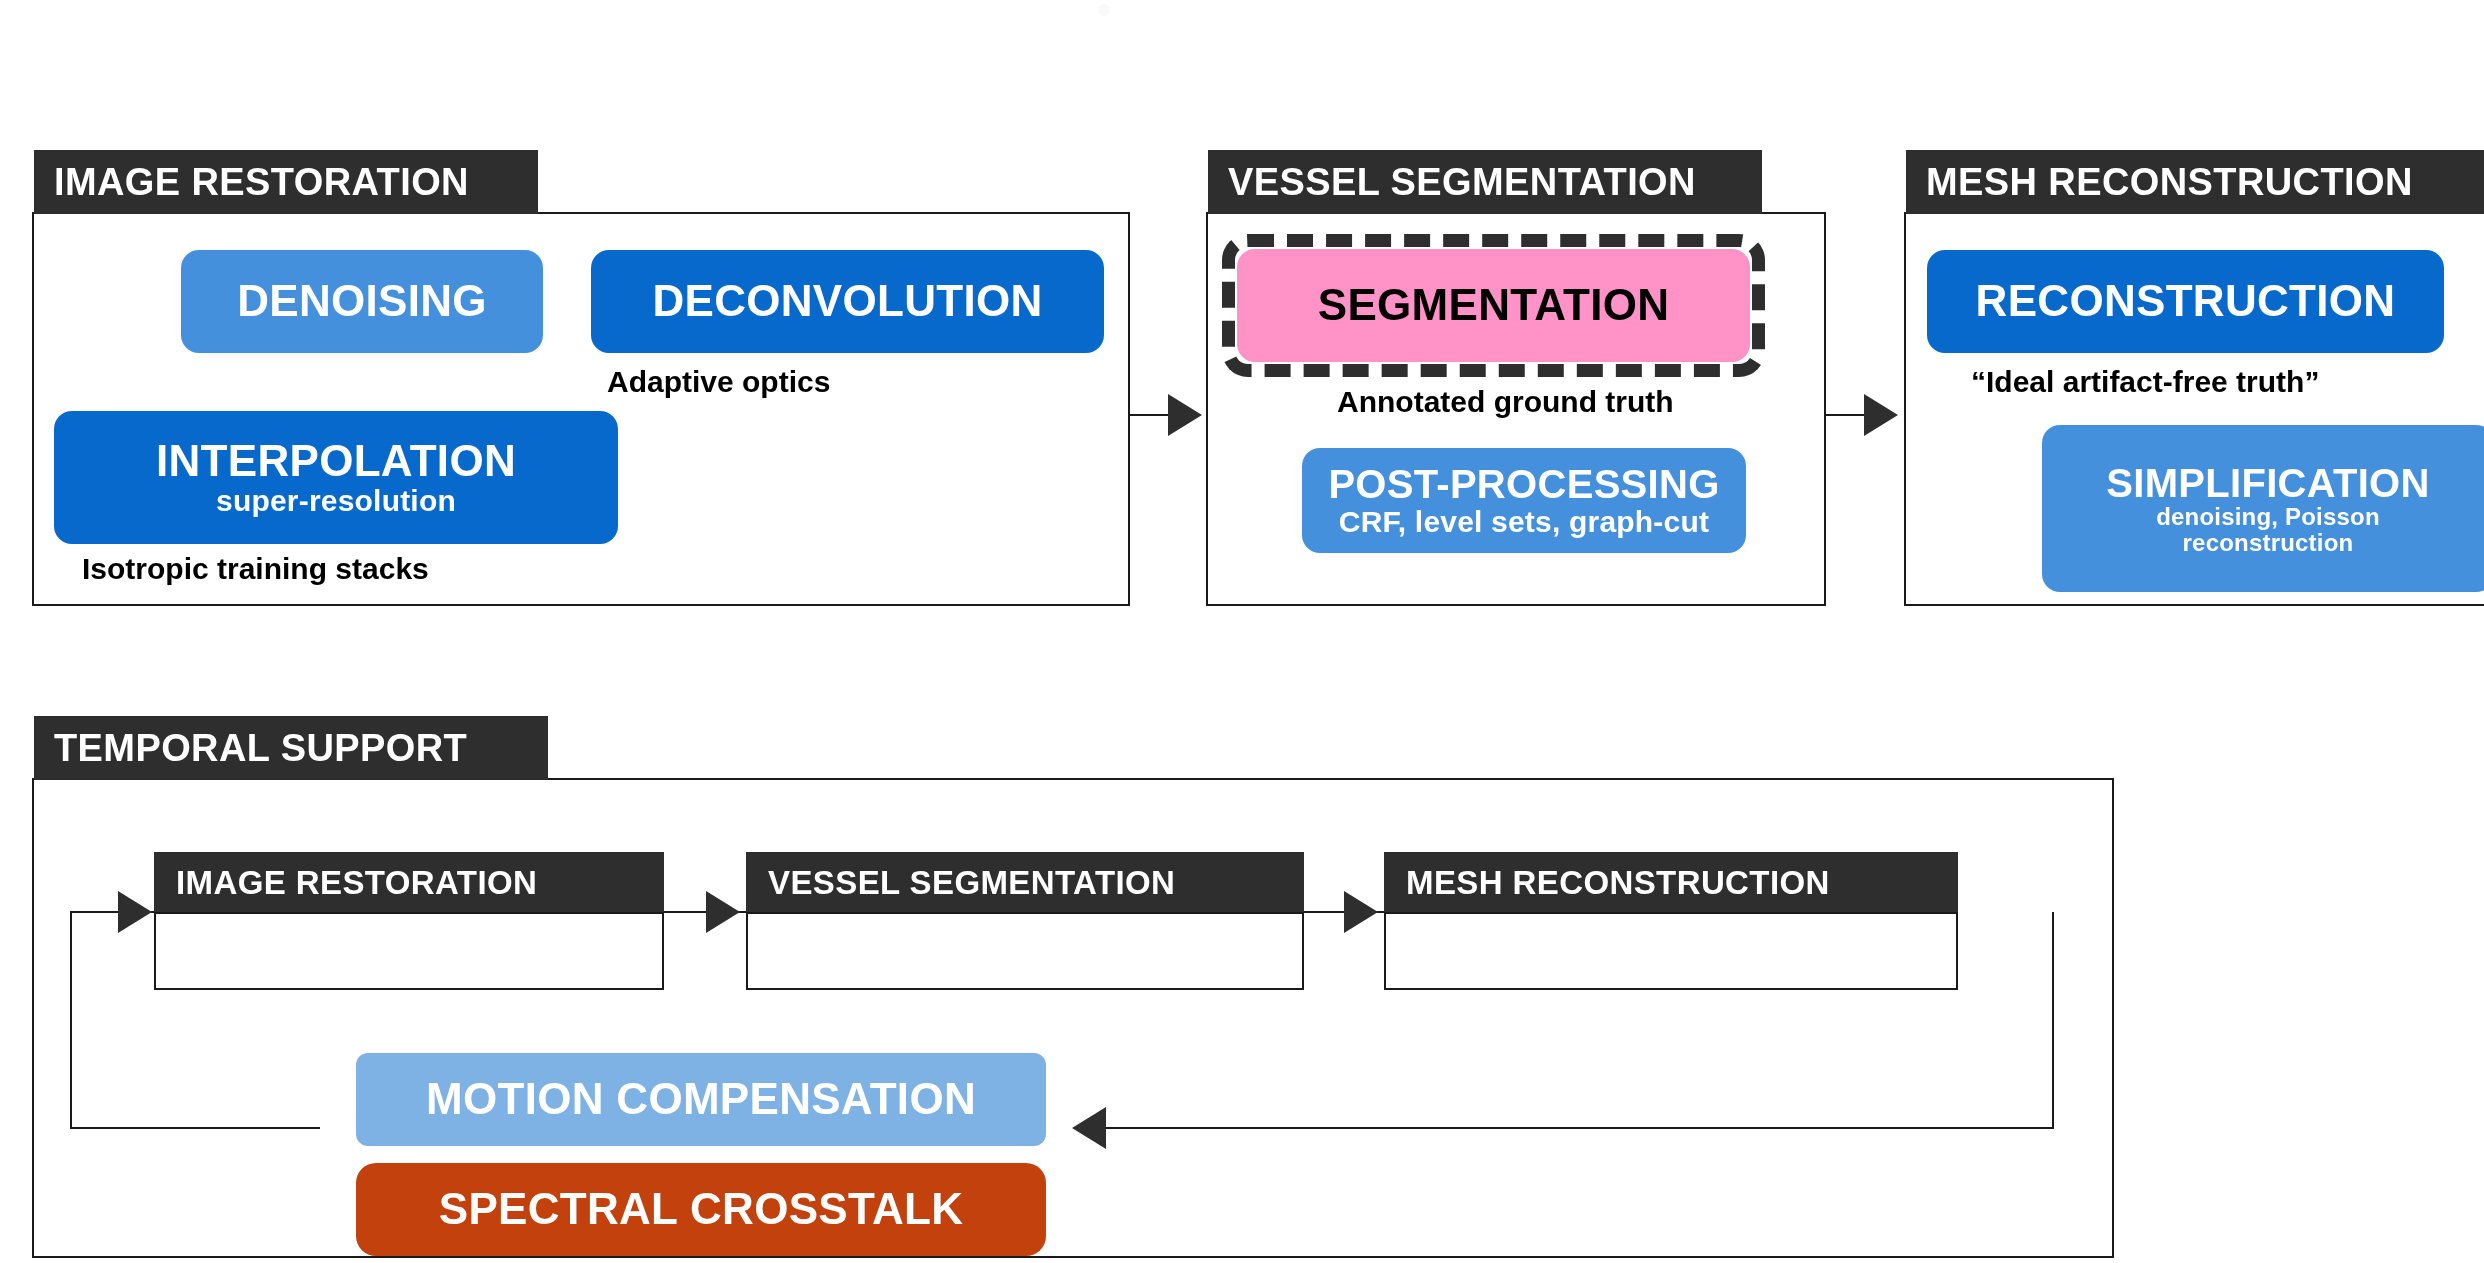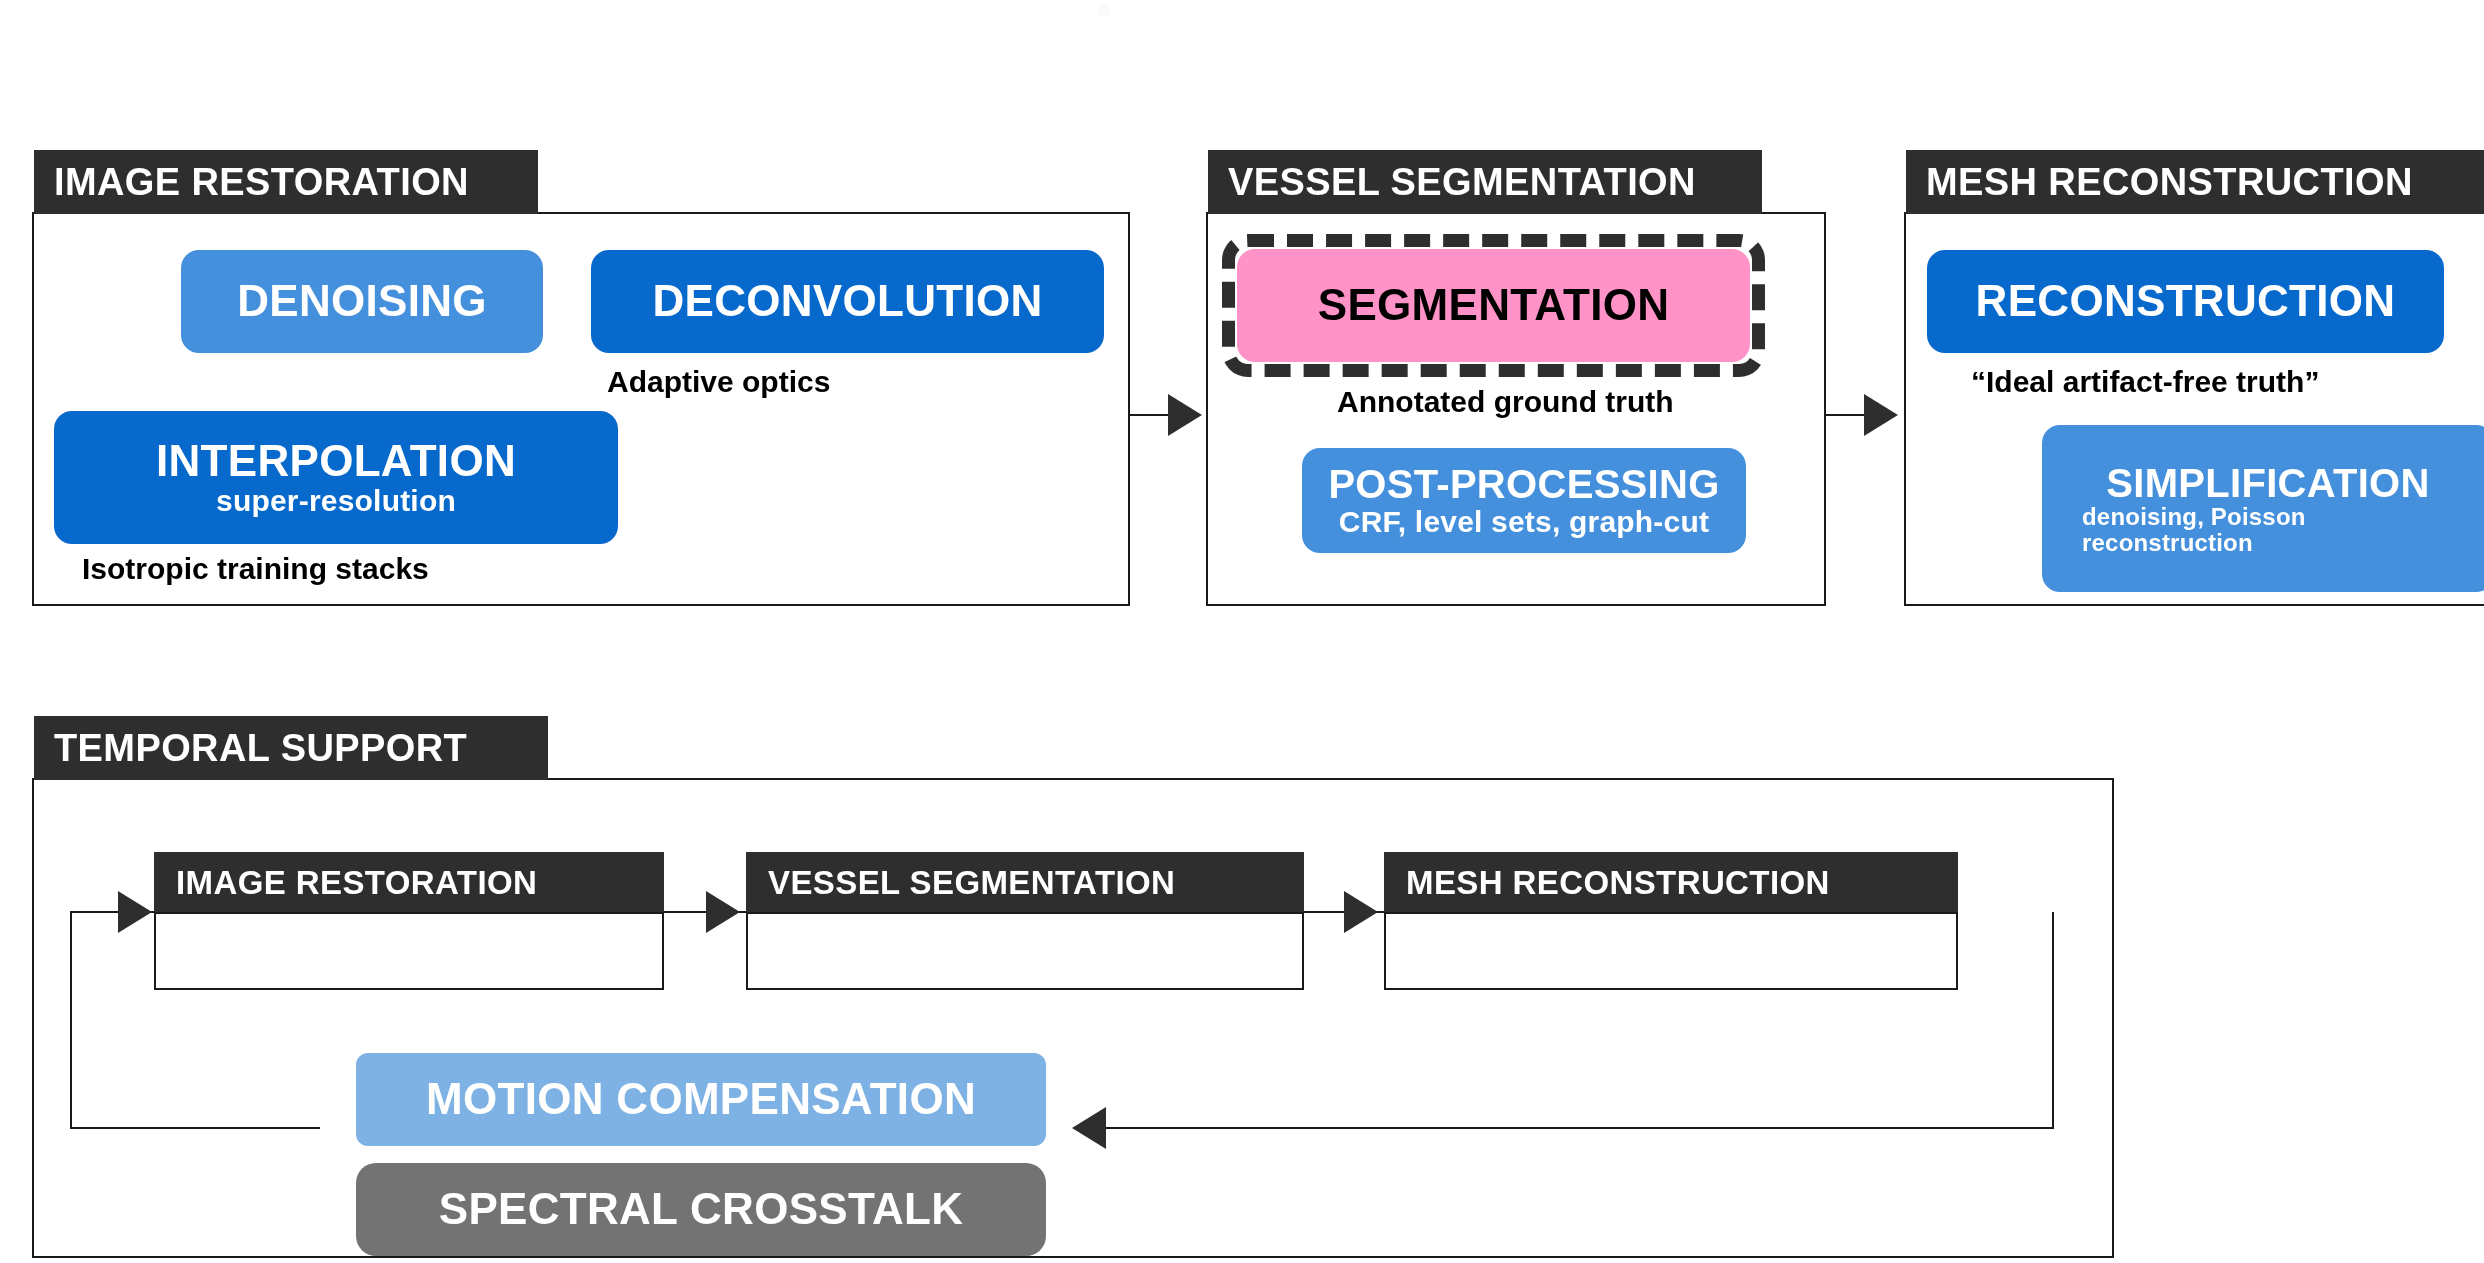"DENOISING" .pill { text-align: left -> center }
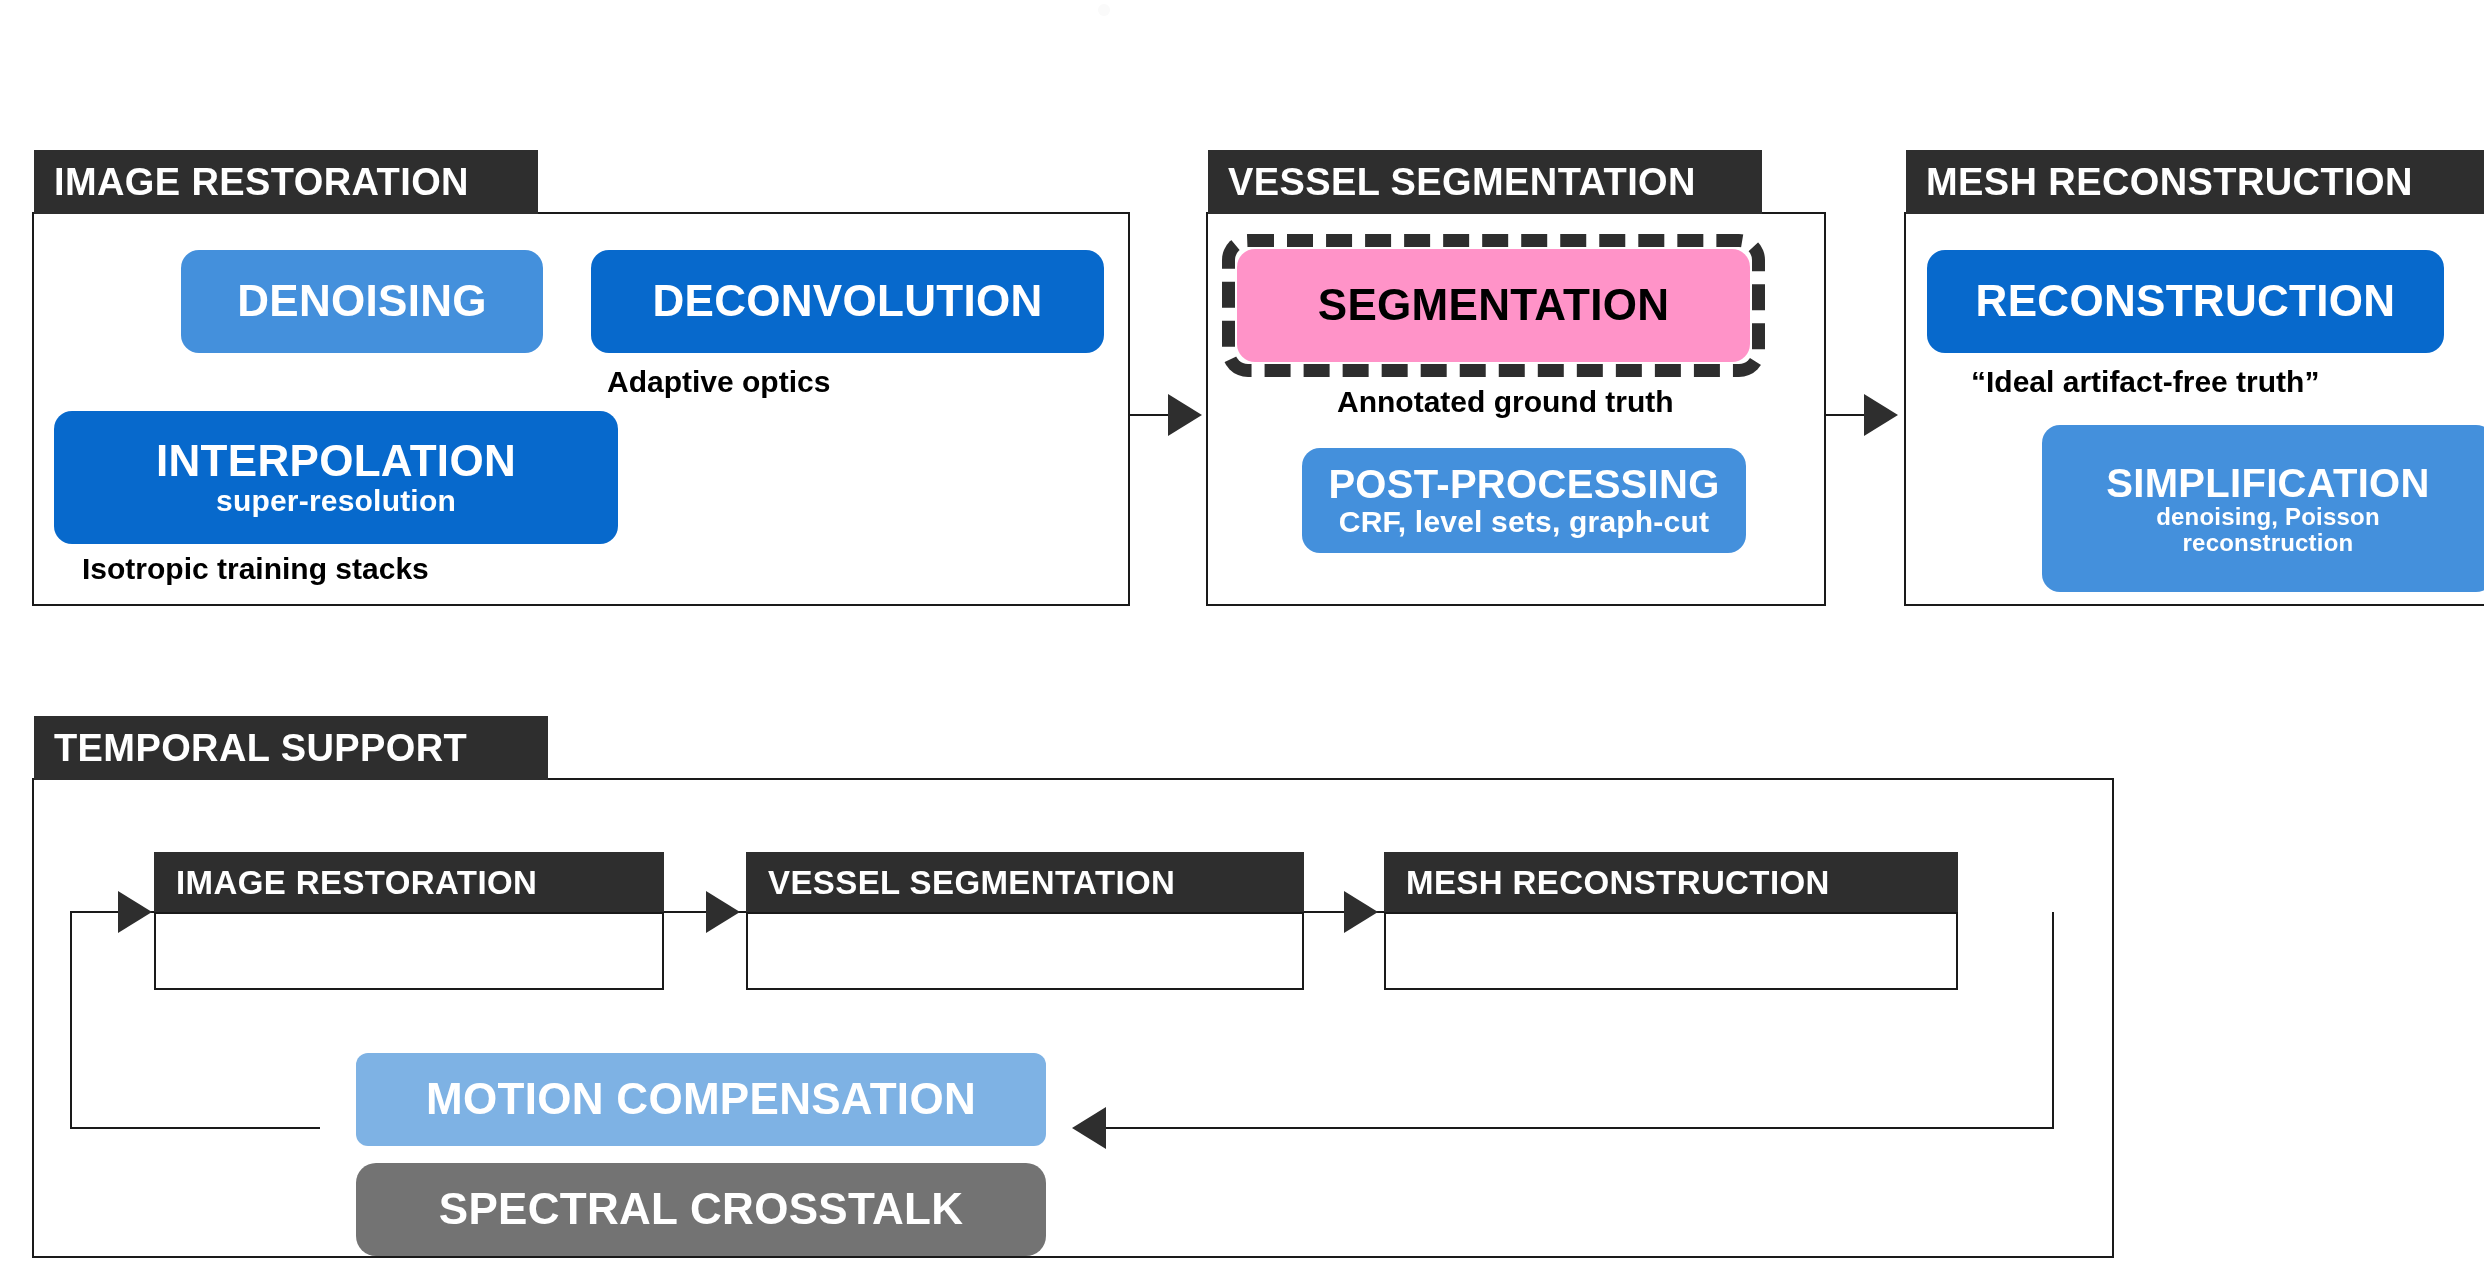"SPECTRAL CROSSTALK" div.pill { background: #737373 -> #c2410c }
